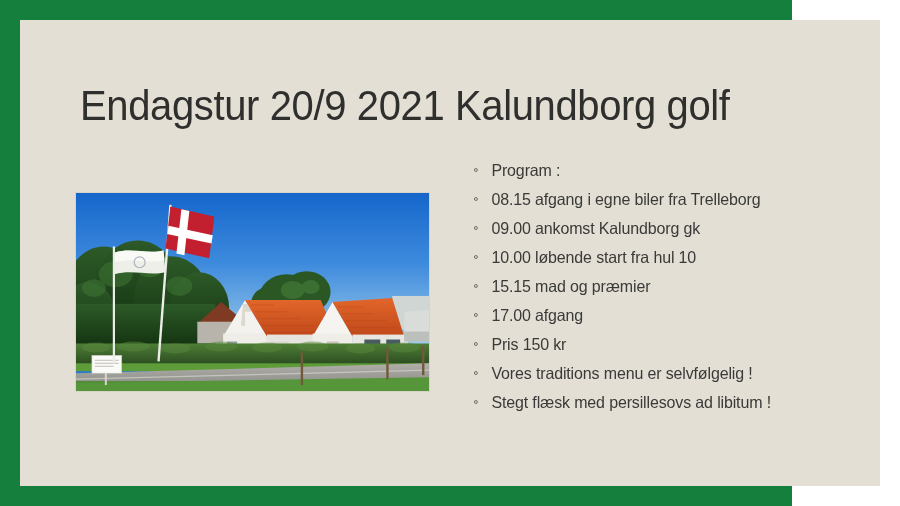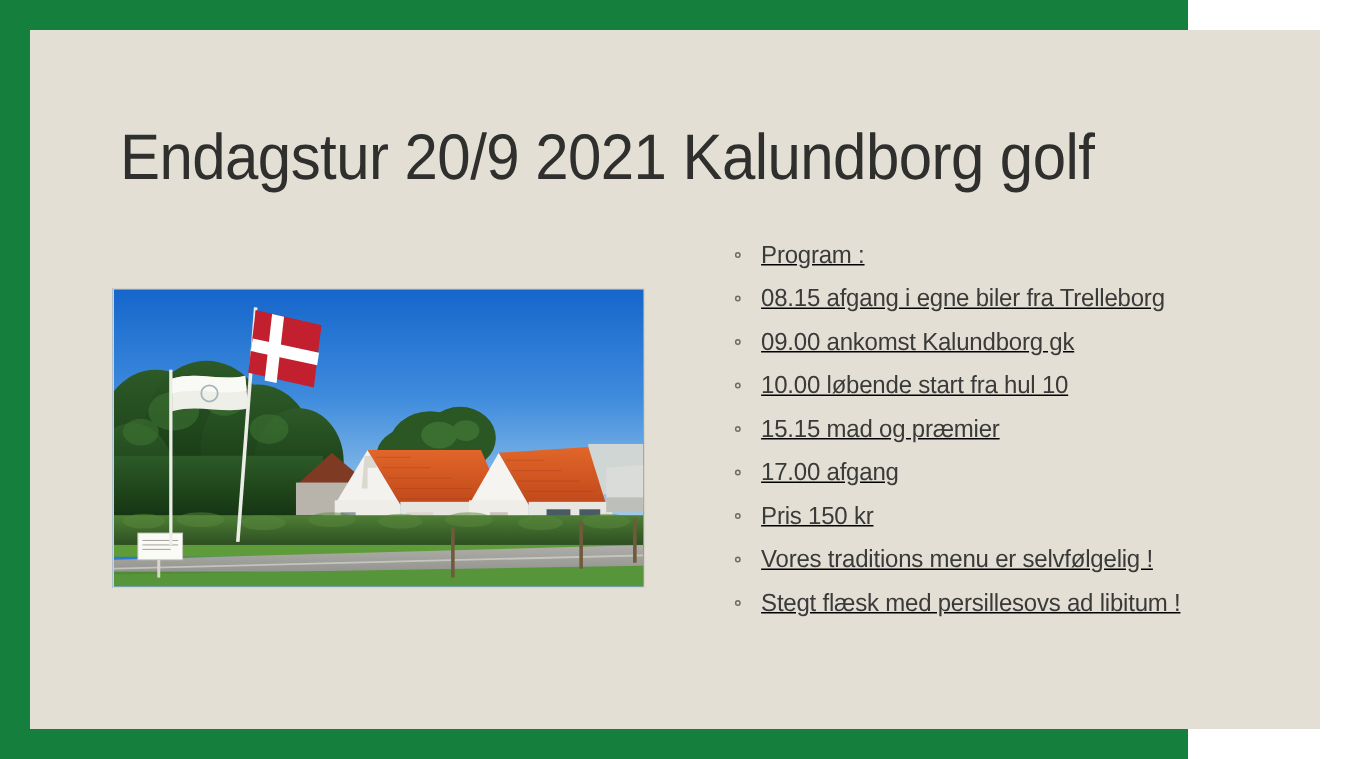"Program :" .bullet-list { left: 468px -> 452px; text-decoration: underline -> none }
